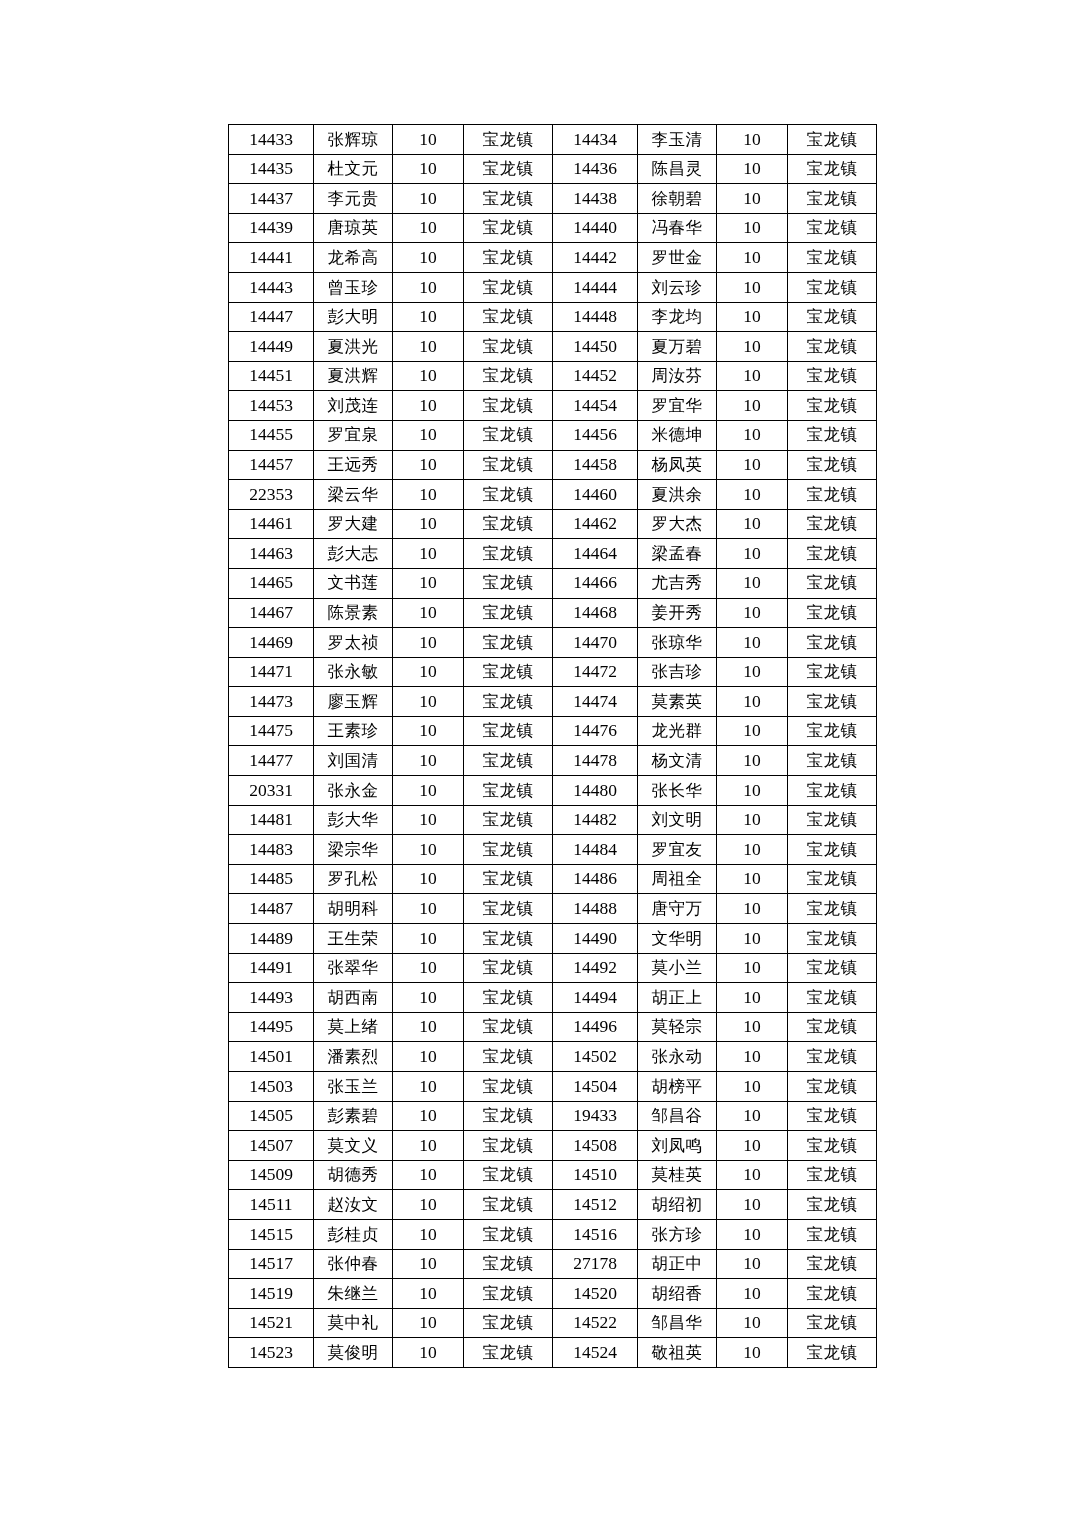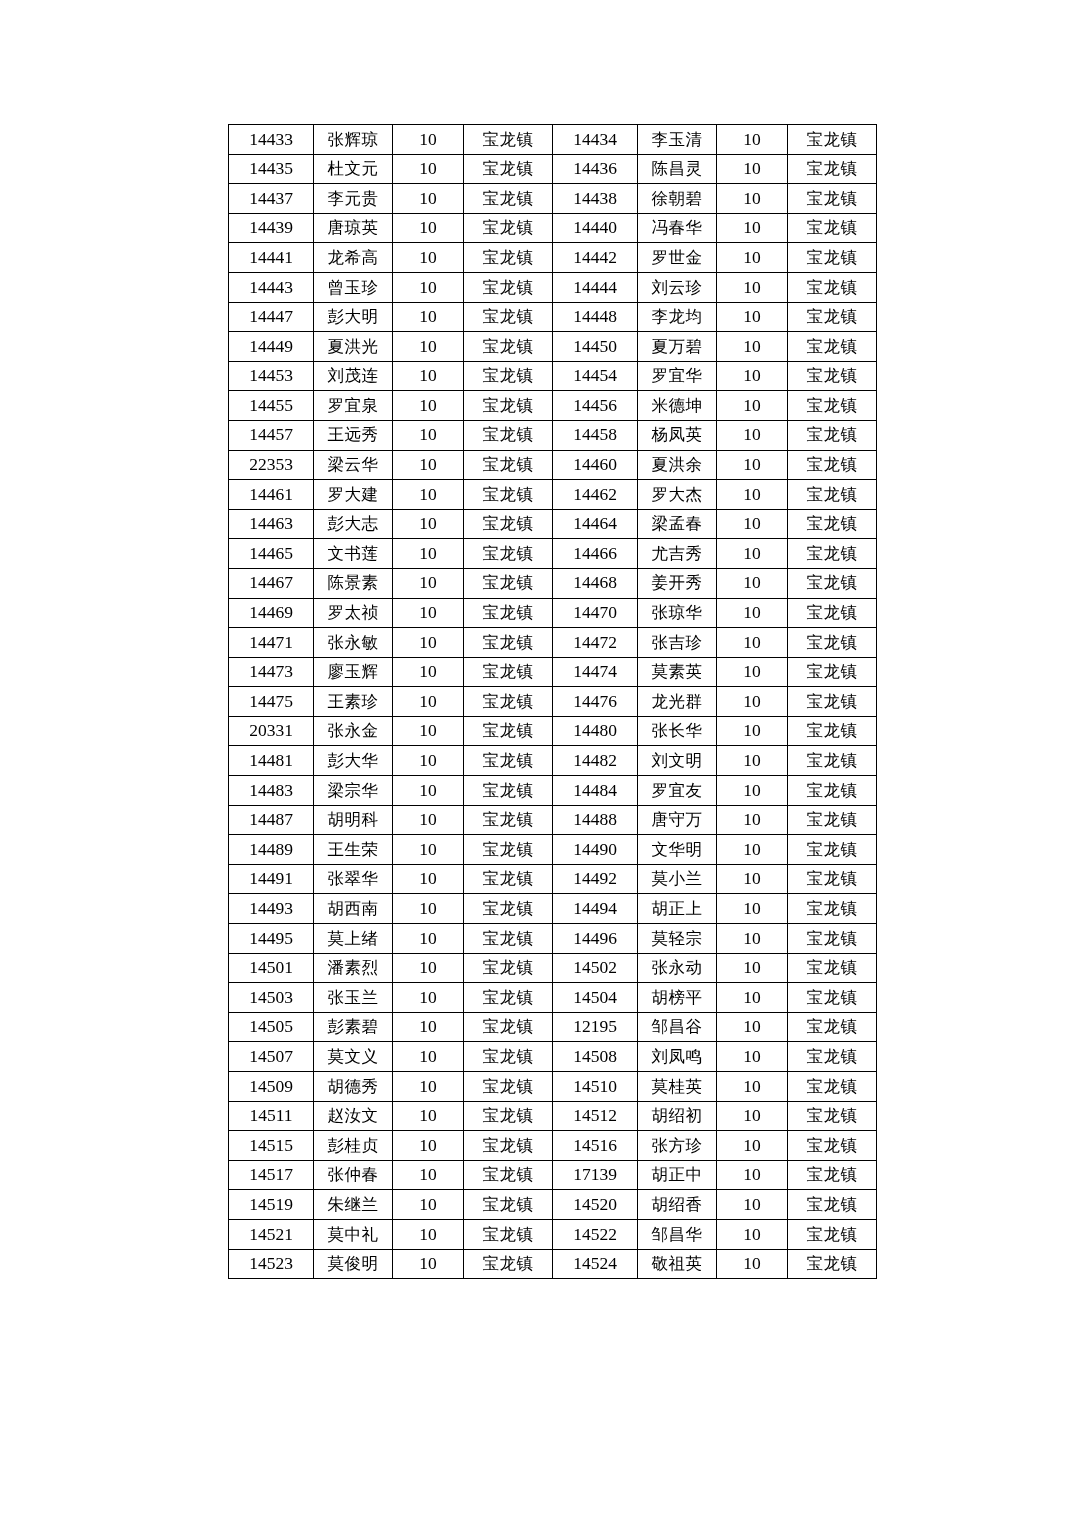"14451" tr { html: none -> <tr> <td>14451</td> <td><span>夏洪辉</span></td> <td>10</td> <td><span>宝龙镇</span></td> <td>14452</td> <td><span>周汝芬</span></td> <td>10</td> <td><span>宝龙镇</span></td> </tr> }
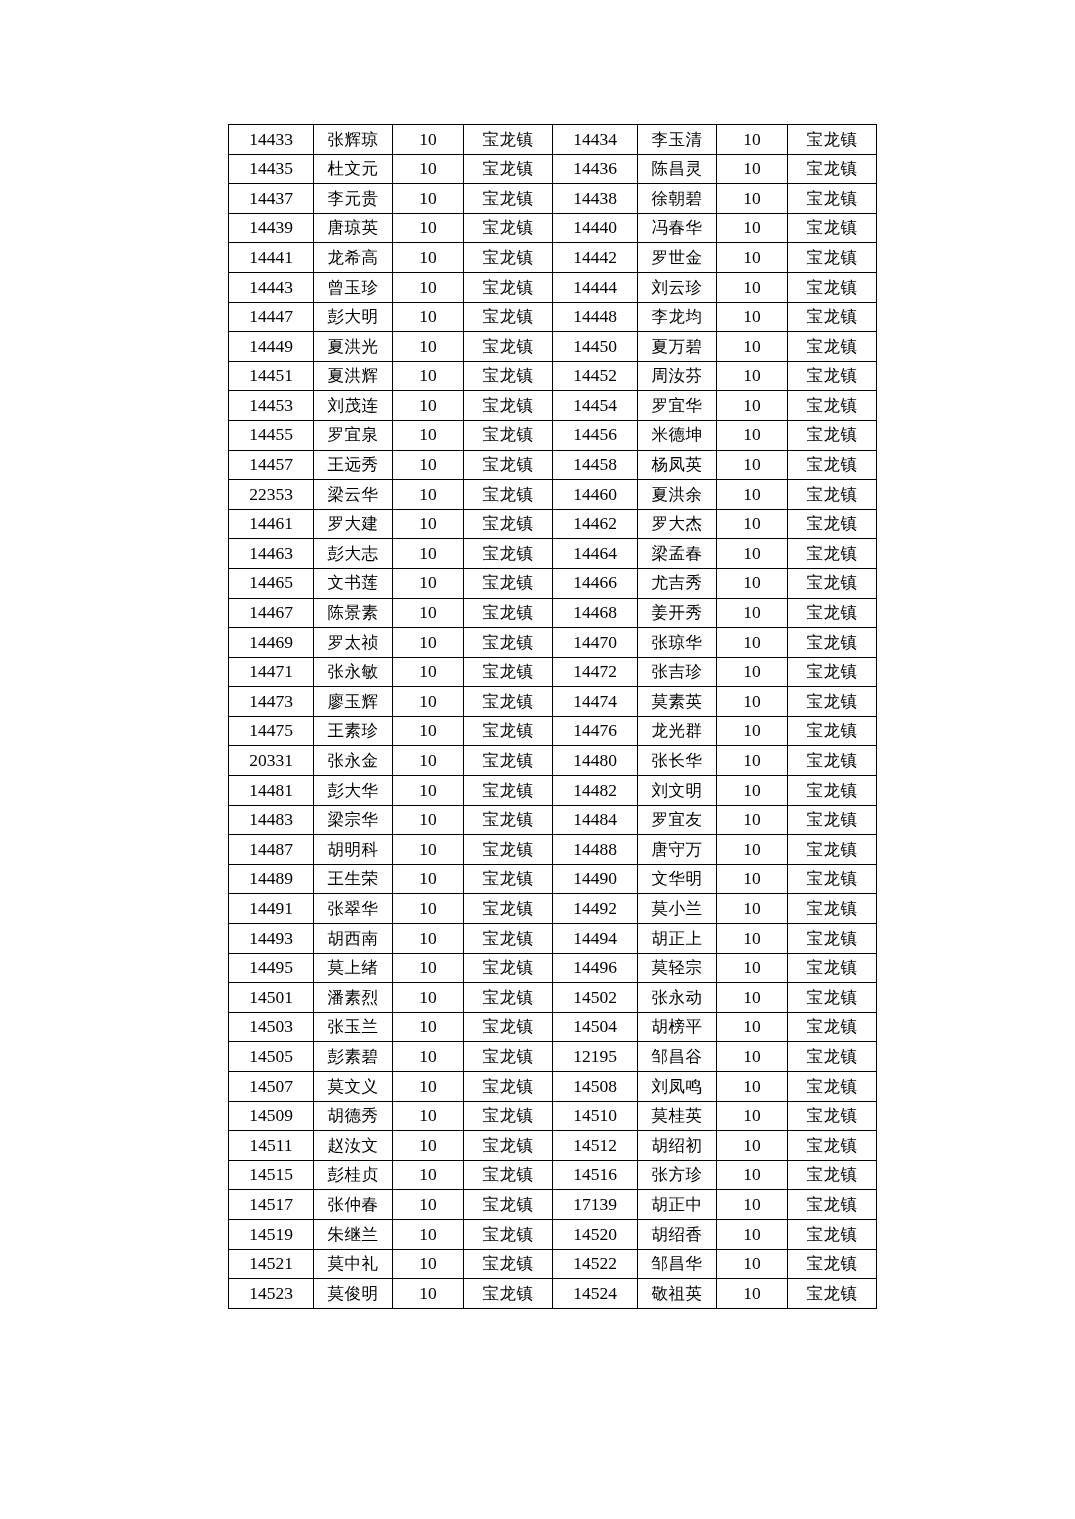"14477" tr { html: none -> <tr> <td>14477</td> <td><span>刘国清</span></td> <td>10</td> <td><span>宝龙镇</span></td> <td>14478</td> <td><span>杨文清</span></td> <td>10</td> <td><span>宝龙镇</span></td> </tr> }
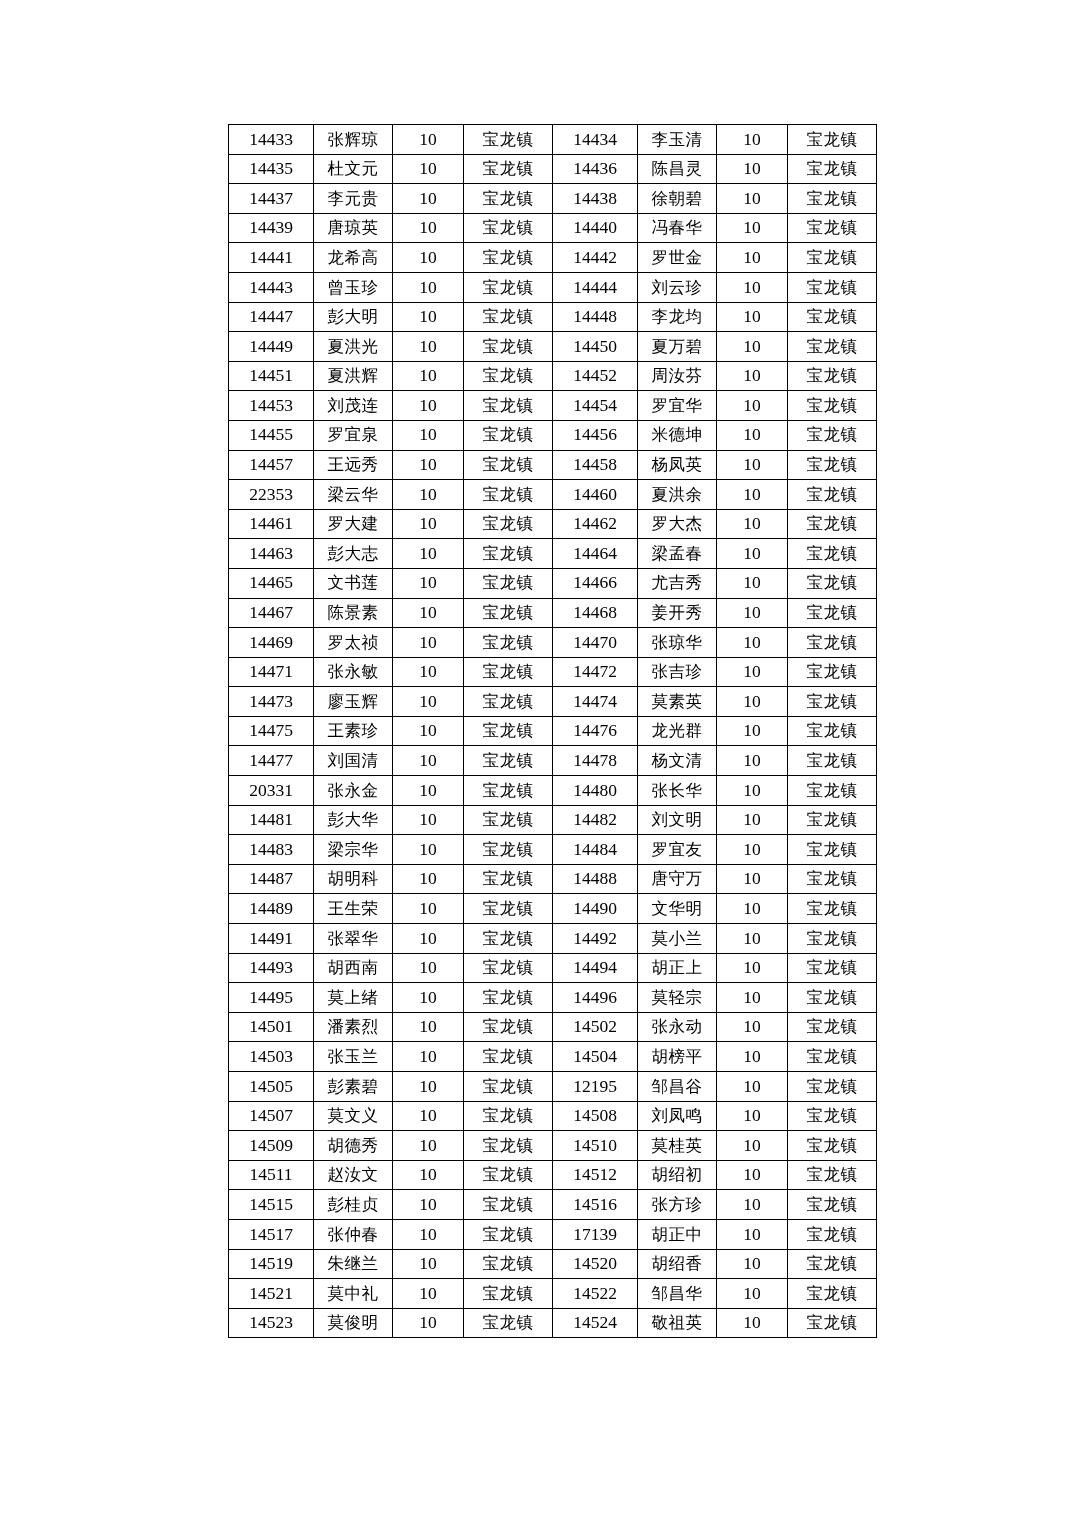"14485" tr { html: none -> <tr> <td>14485</td> <td><span>罗孔松</span></td> <td>10</td> <td><span>宝龙镇</span></td> <td>14486</td> <td><span>周祖全</span></td> <td>10</td> <td><span>宝龙镇</span></td> </tr> }
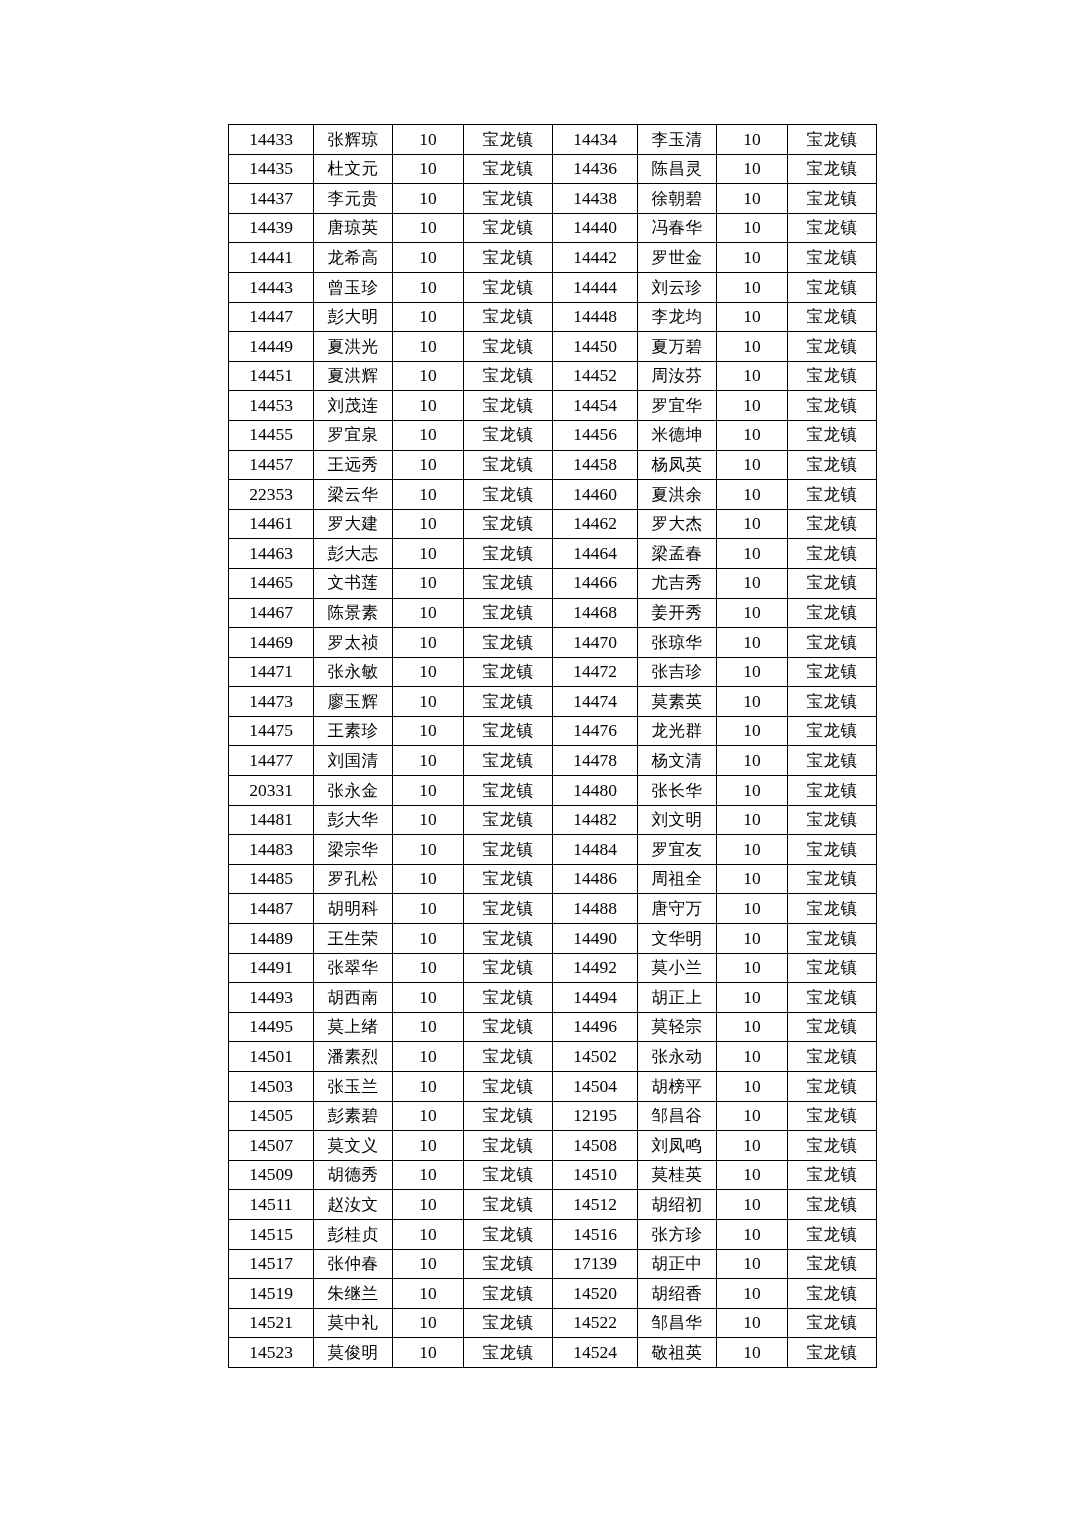"12195" td.c-id { text: 12195 -> 19433 }
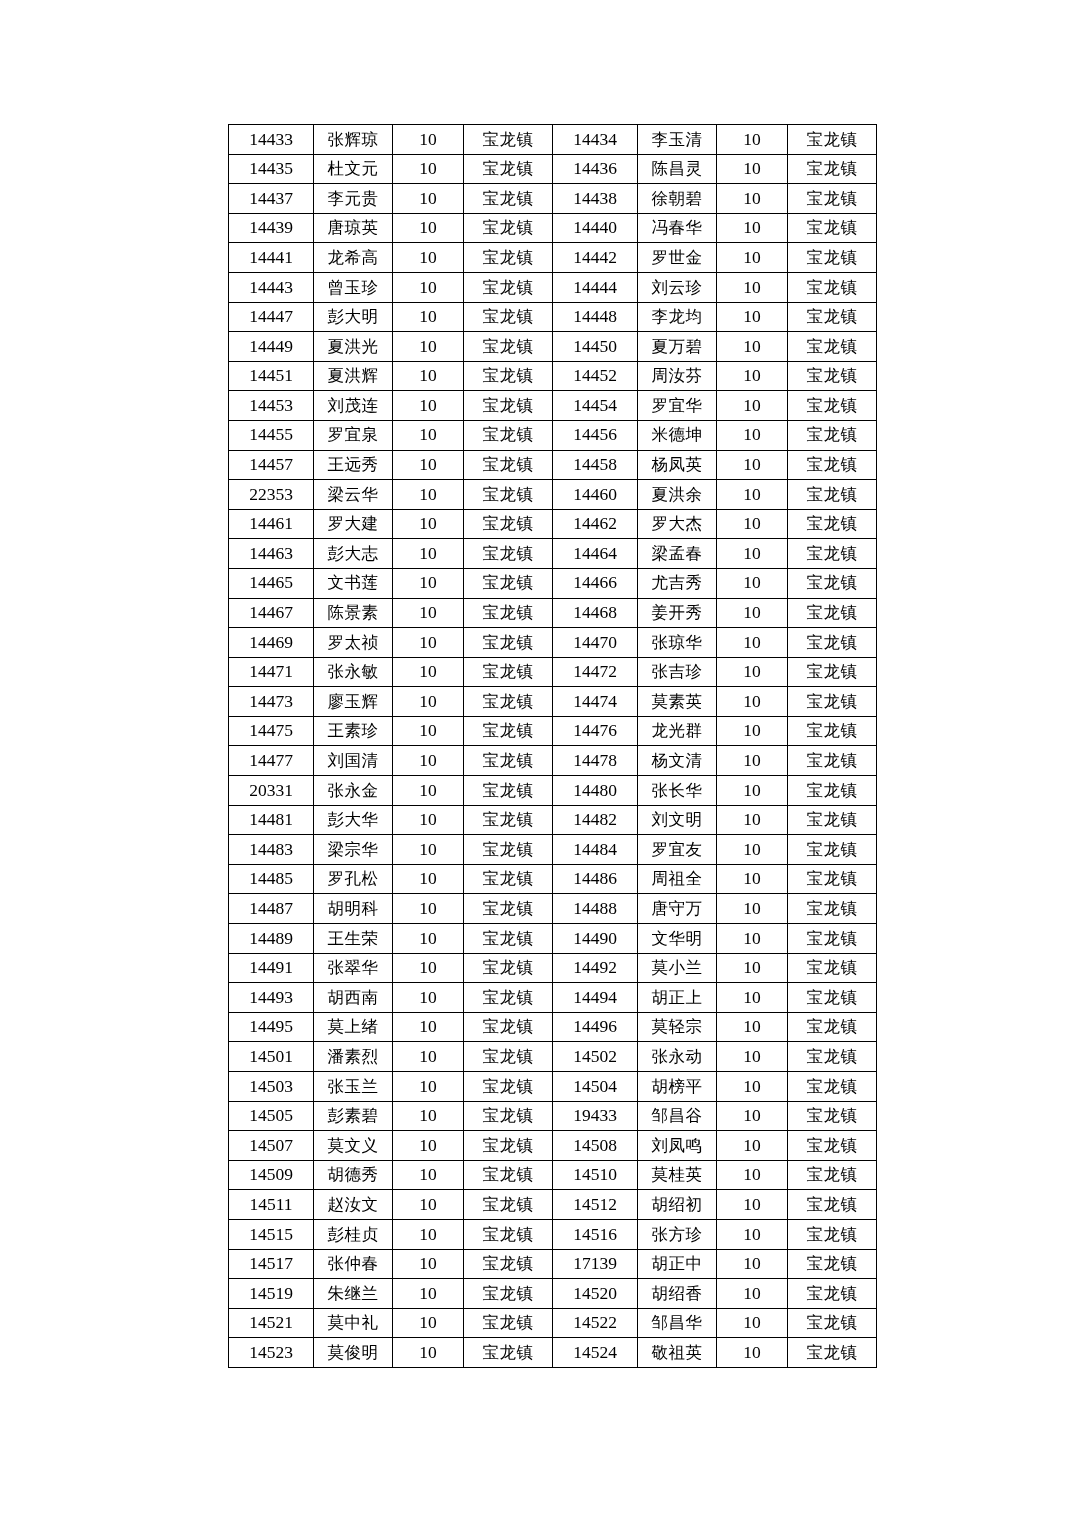"17139" td.c-id { text: 17139 -> 27178 }
